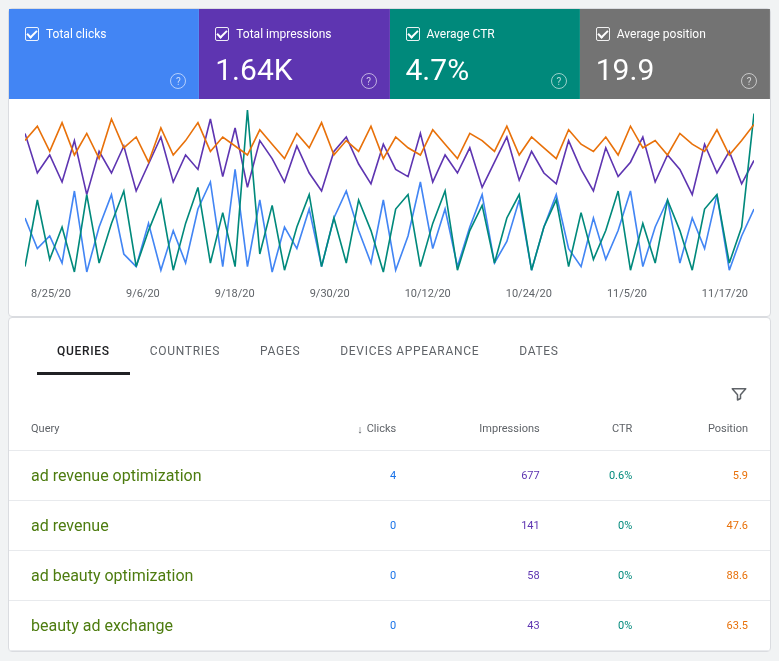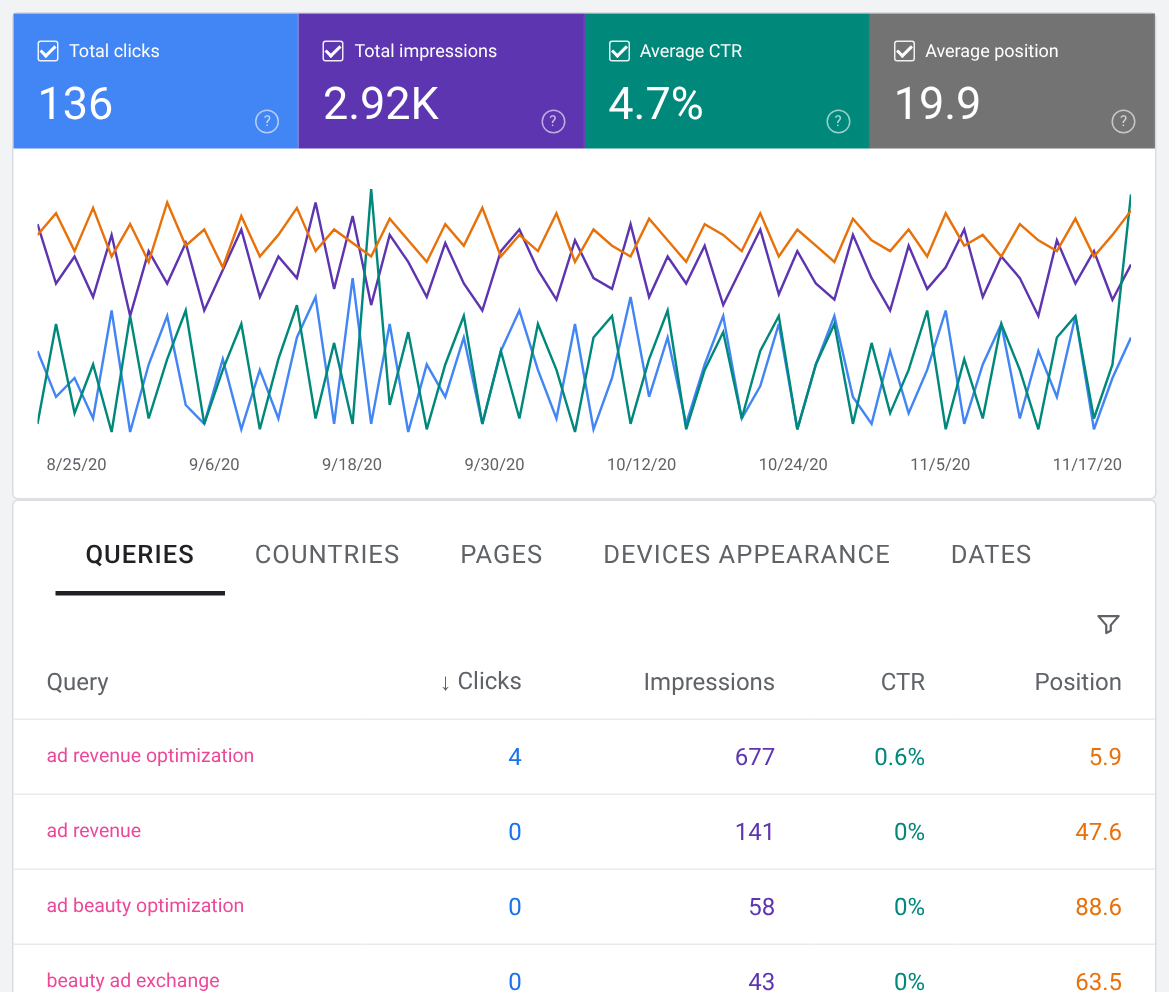"136" div.value { html: <div>136</div> -> none }
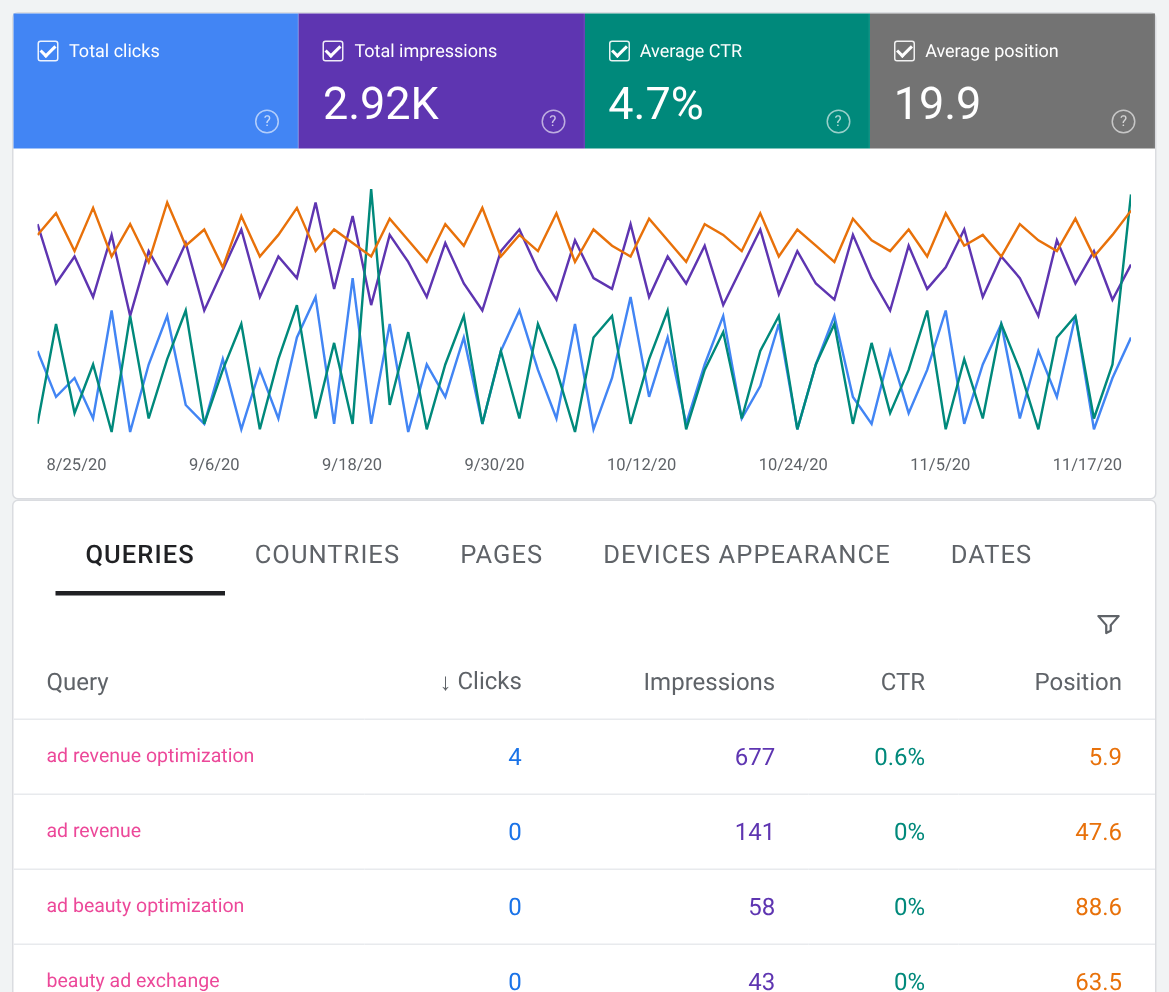"2.92K" div.value { text: 2.92K -> 1.64K }
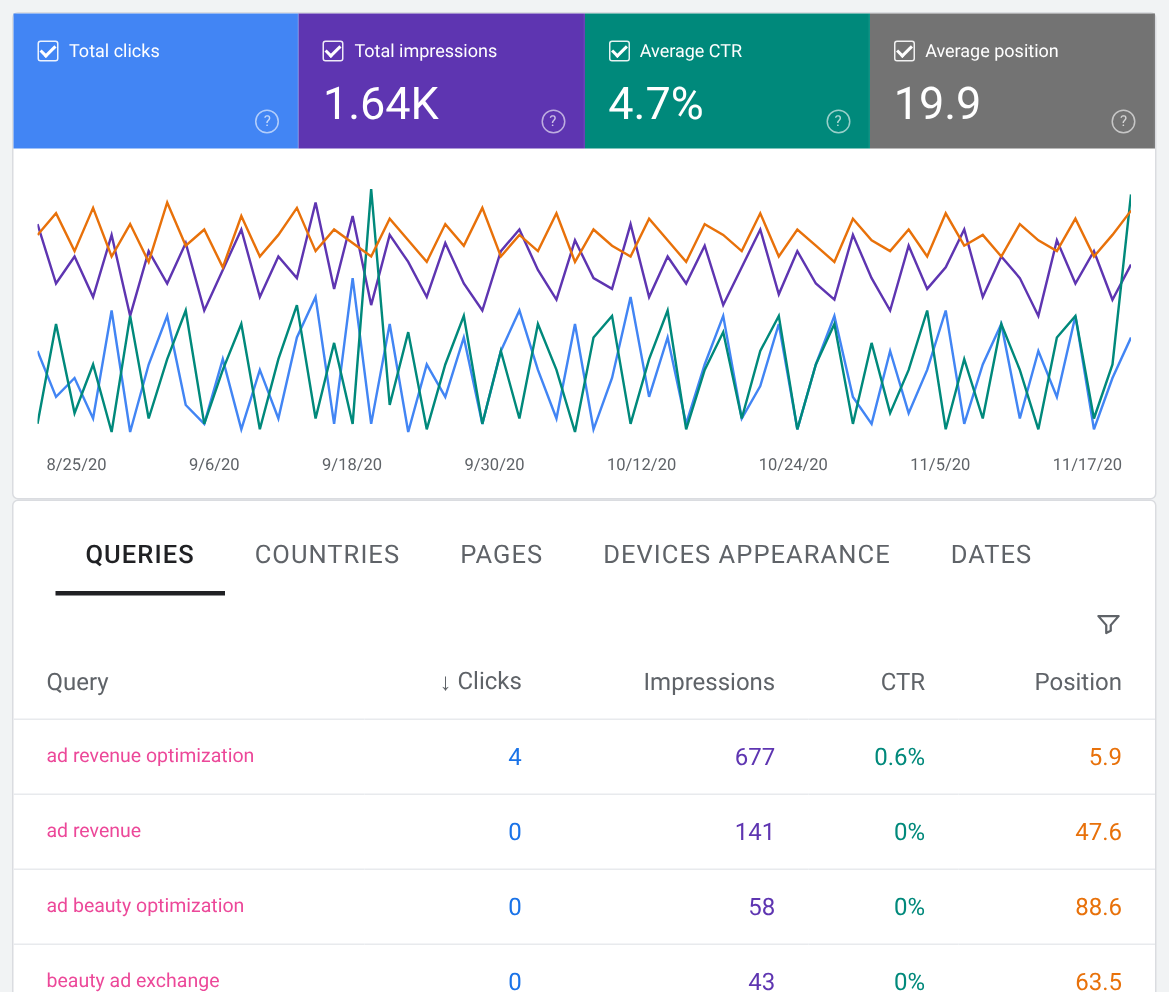"8/25/20" .chart-area { padding: 18px 16px 6px -> 2px 16px 6px }
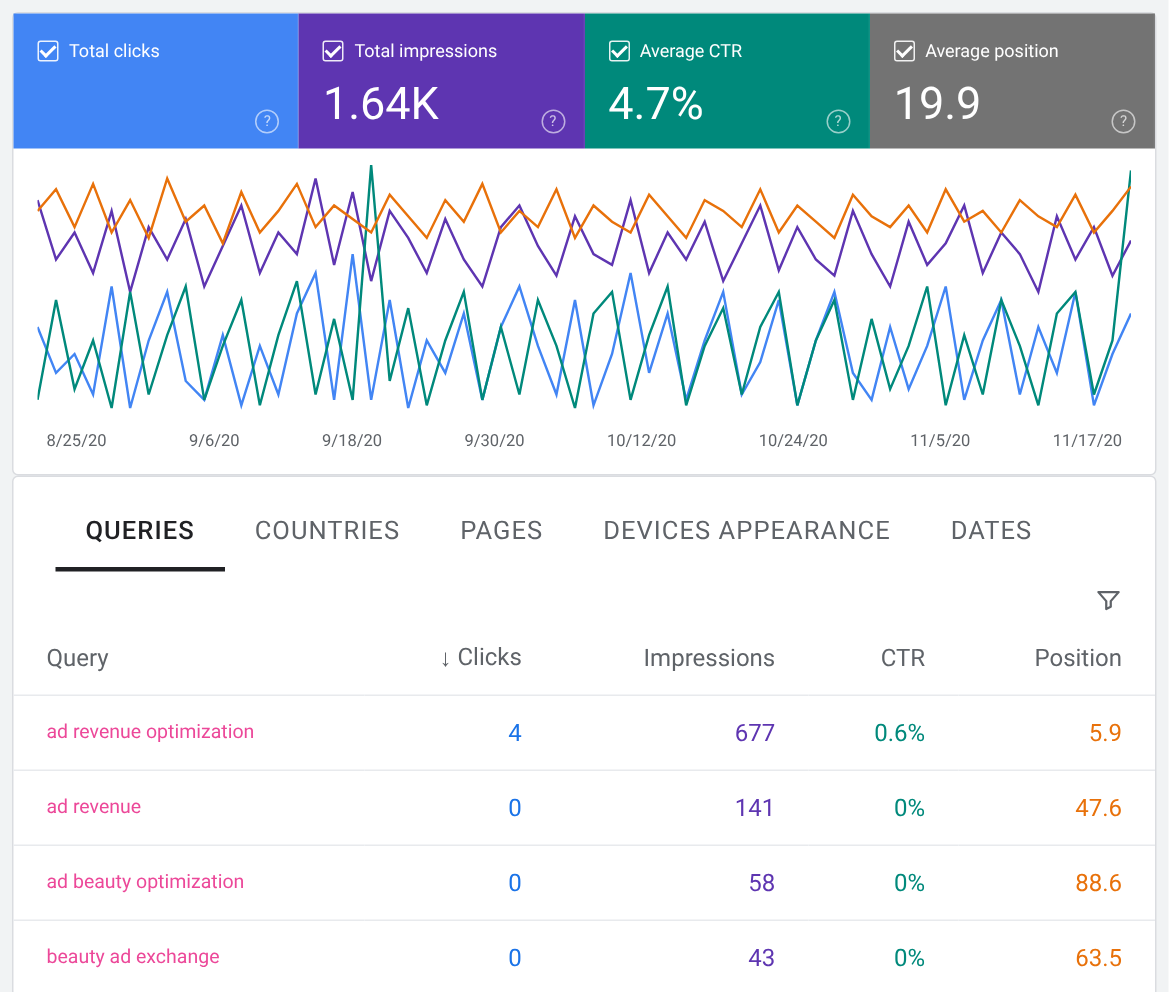"QUERIES" .tab { font-size: 17px -> 12px }
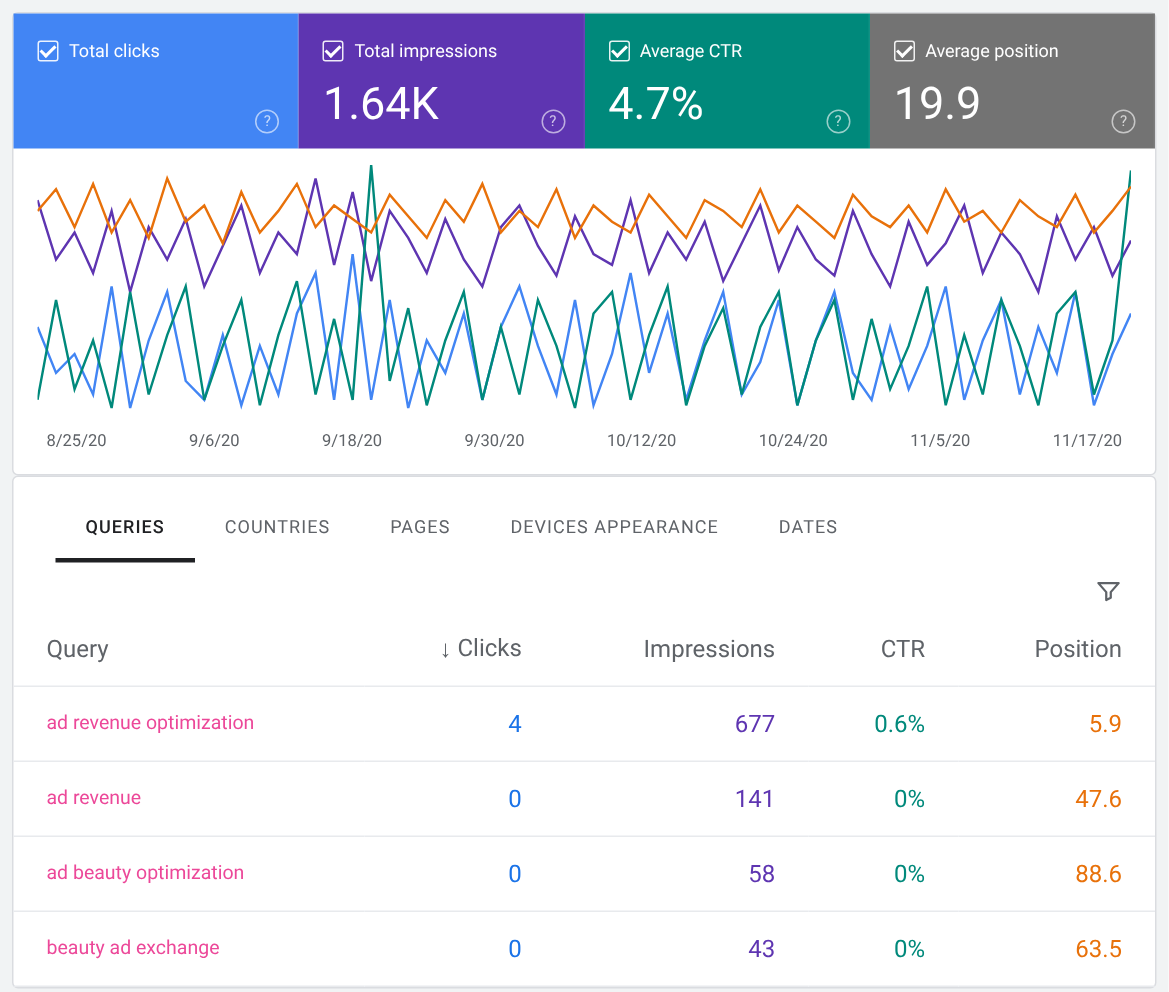"Query" th,td { font-size: 16px -> 11px }
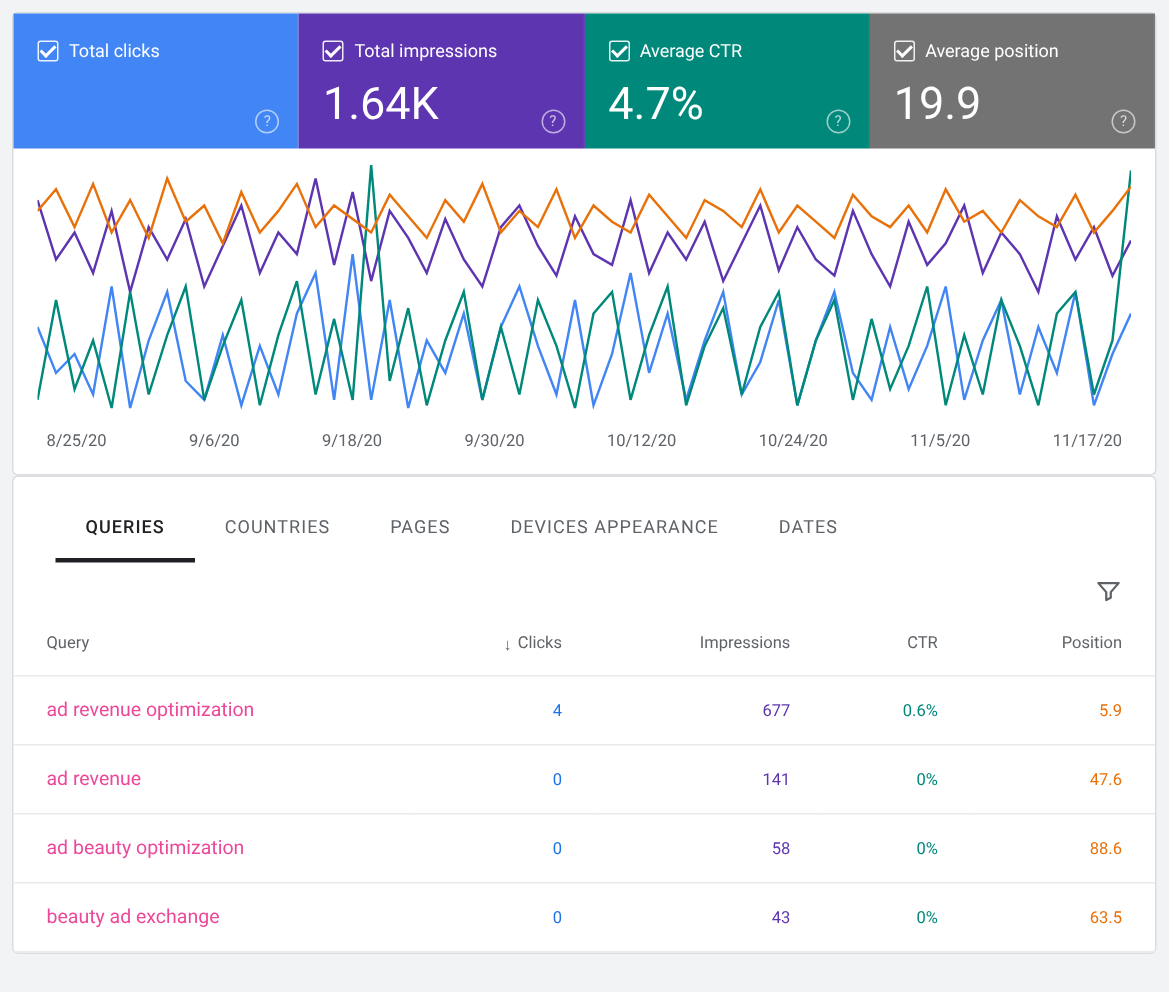"ad revenue optimization" td:first-child { color: #ec4899 -> #4d7c0f; font-size: 13px -> 16px }
